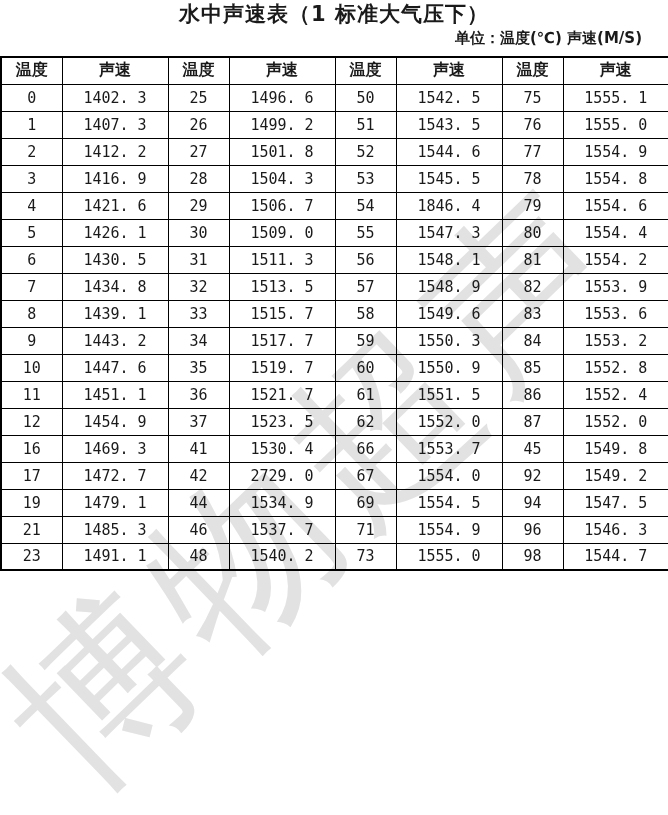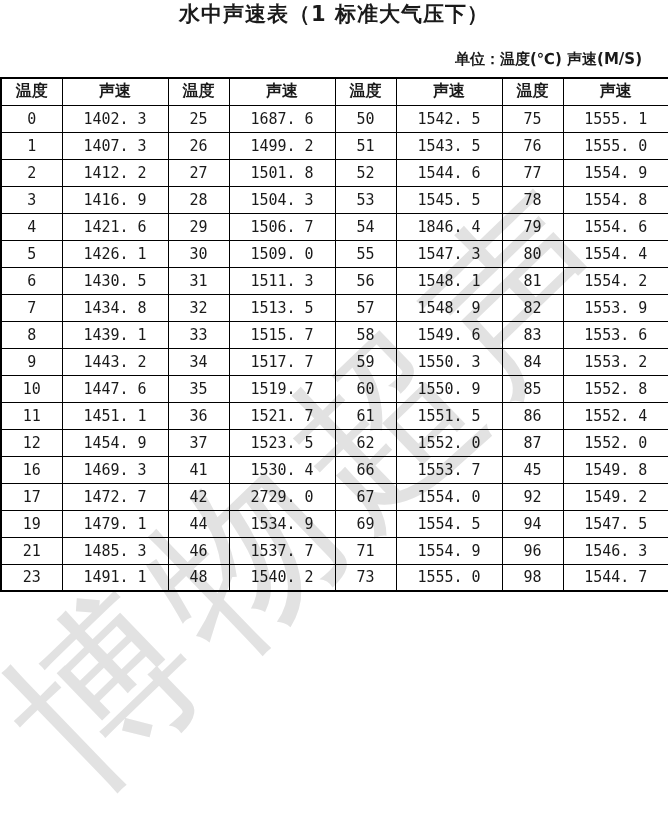"单位：温度(℃) 声速(M/S)" .units { margin-top: 21px -> none }
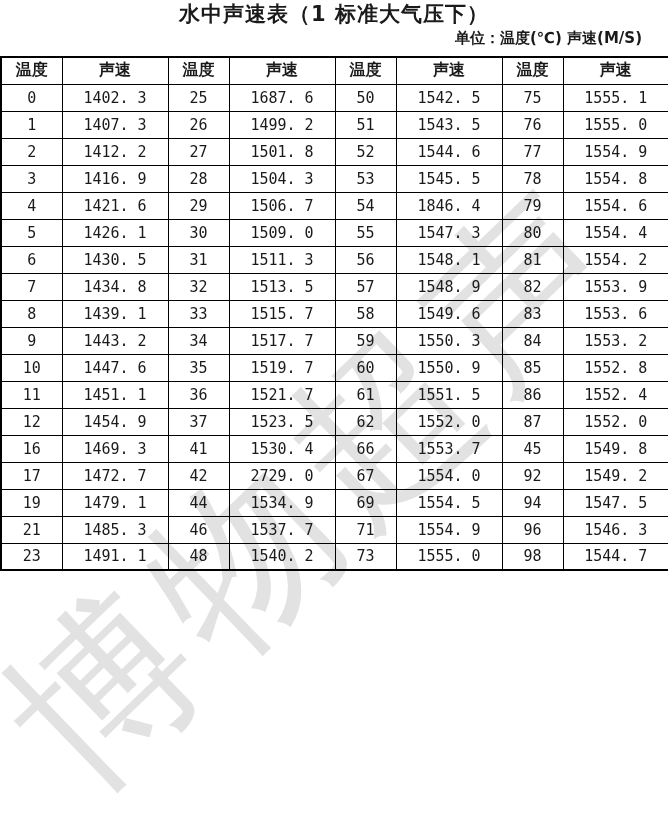"1687. 6" td { text: 1687 -> 1496 }
